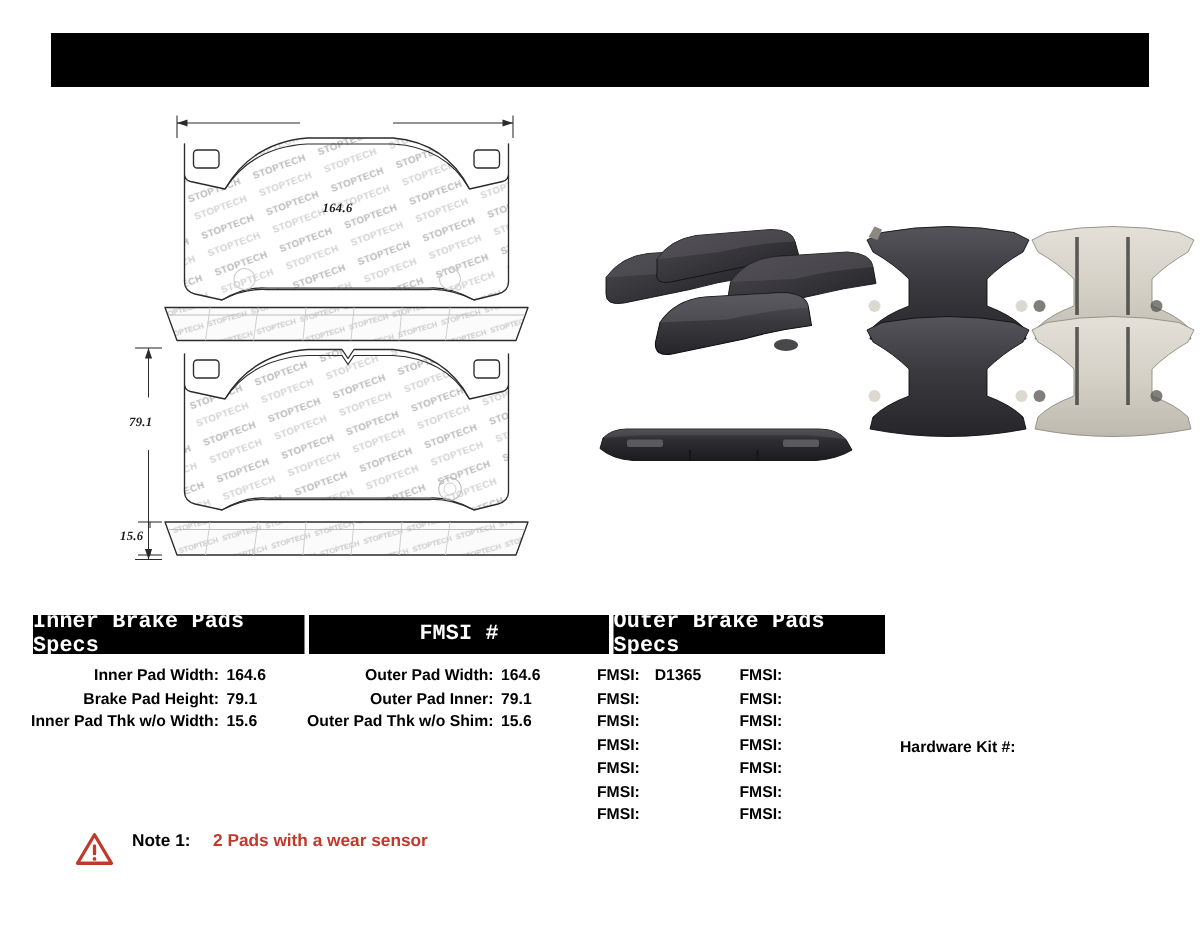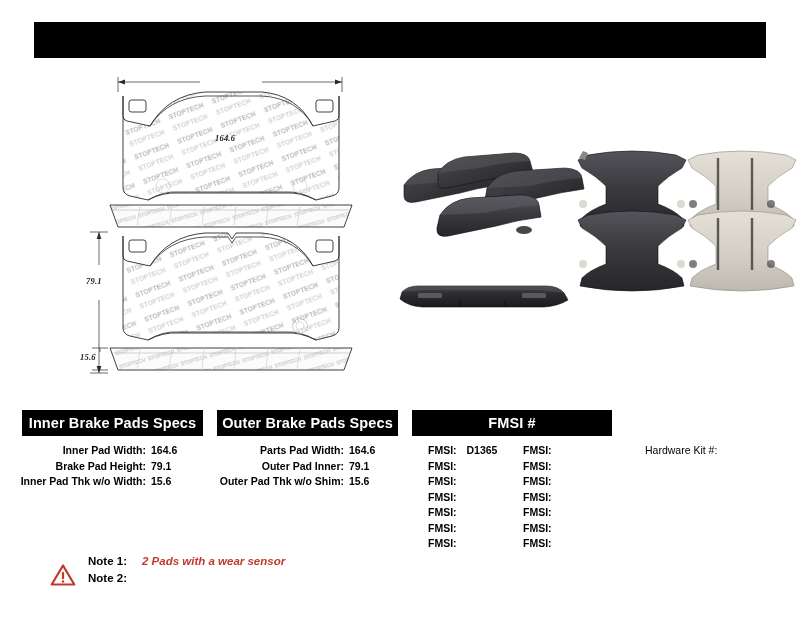"Inner Brake Pads Specs" .spec-header-row { font-family: none -> Liberation Mono, monospace; gap: 14px -> 3px }
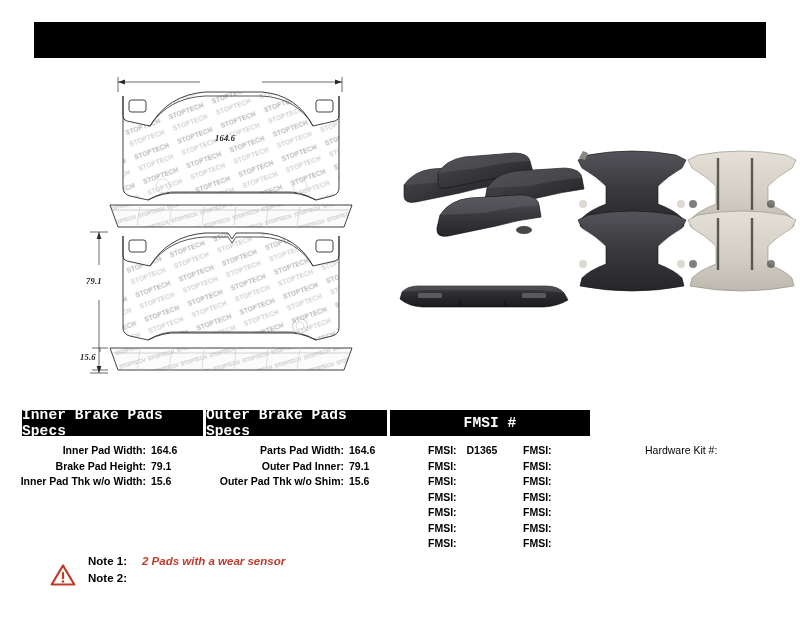"Outer Brake Pads Specs" div.spec-header-cell { order: before "FMSI #" -> after "FMSI #" }
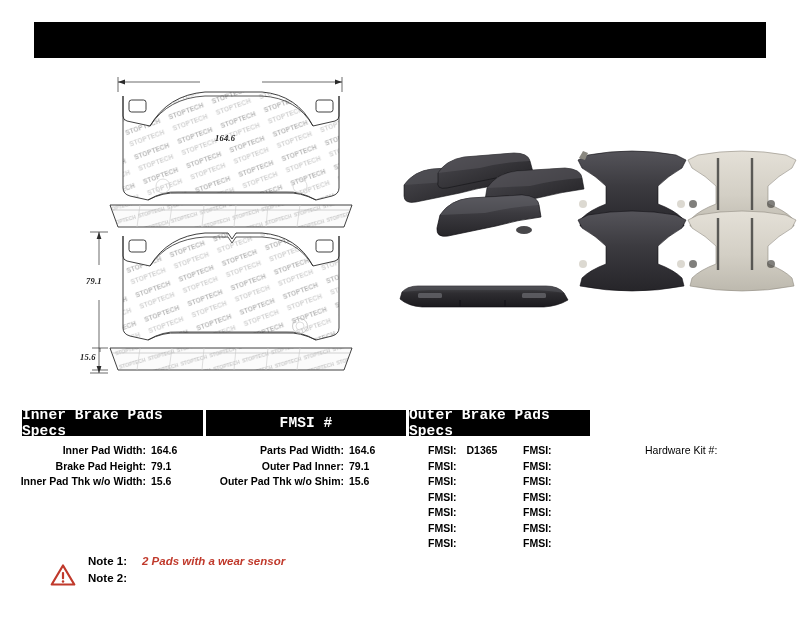"Inner Pad Width:" .spec-body-row { gap: 17px -> 2px }
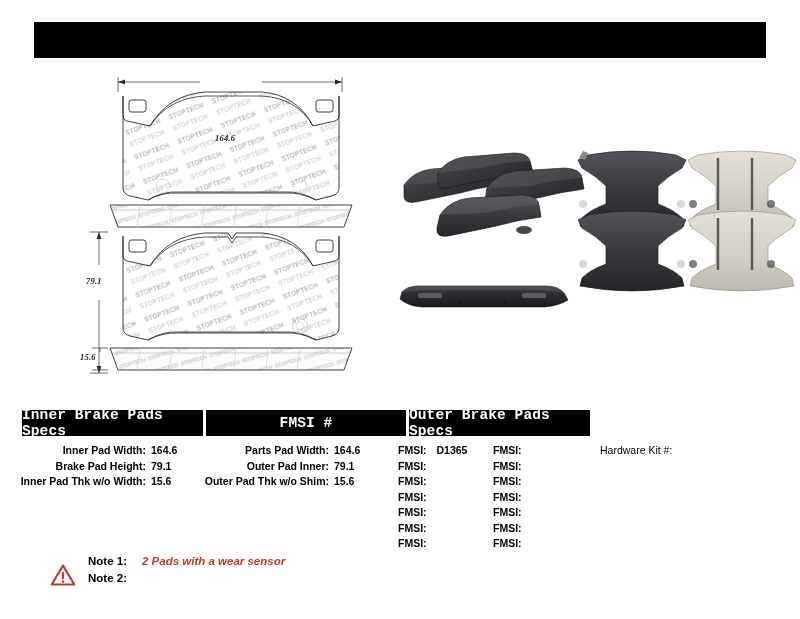"Parts Pad Width:" span.lbl { text: Parts -> Outer }
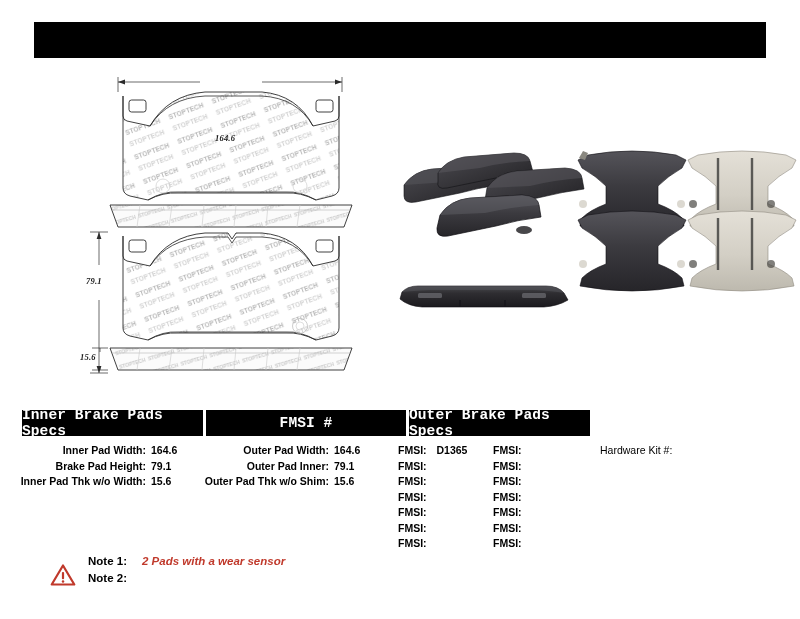"Hardware Kit #:" .related-line { font-weight: normal -> bold; margin-top: none -> 48px }
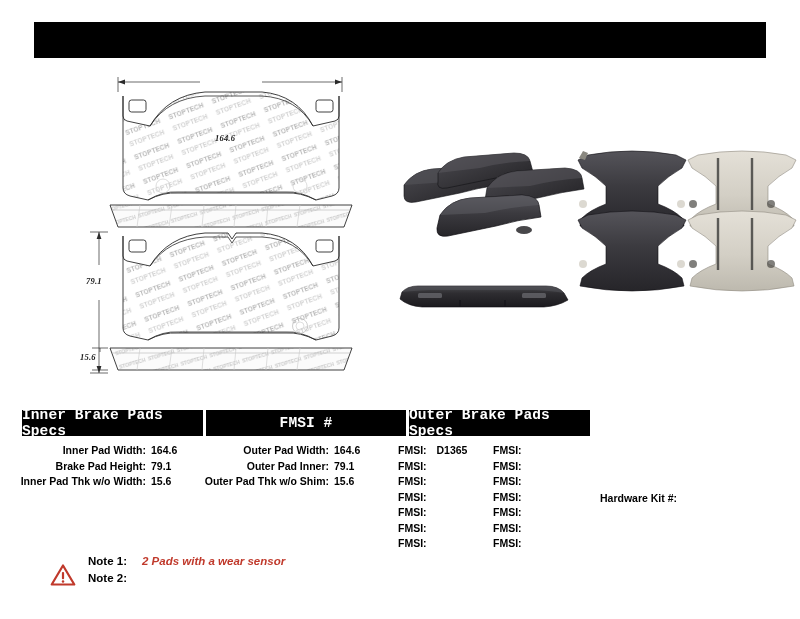"Note 1:" .notes-area { align-items: flex-end -> flex-start }
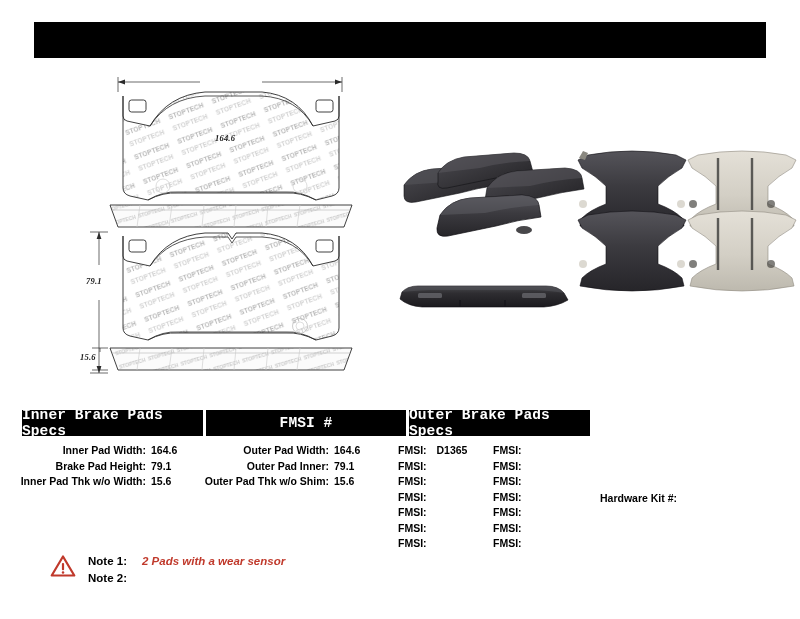"2 Pads with a wear" .note-line .note-val { font-style: italic -> none }
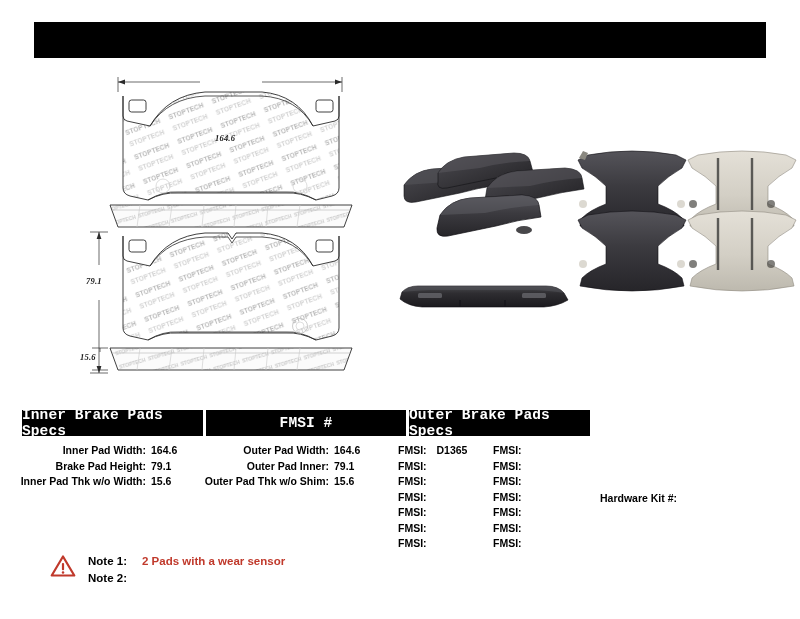"Note 2:" div.note-line { html: <div> <span>Note 2:</span> <span></span> </div> -> none }
